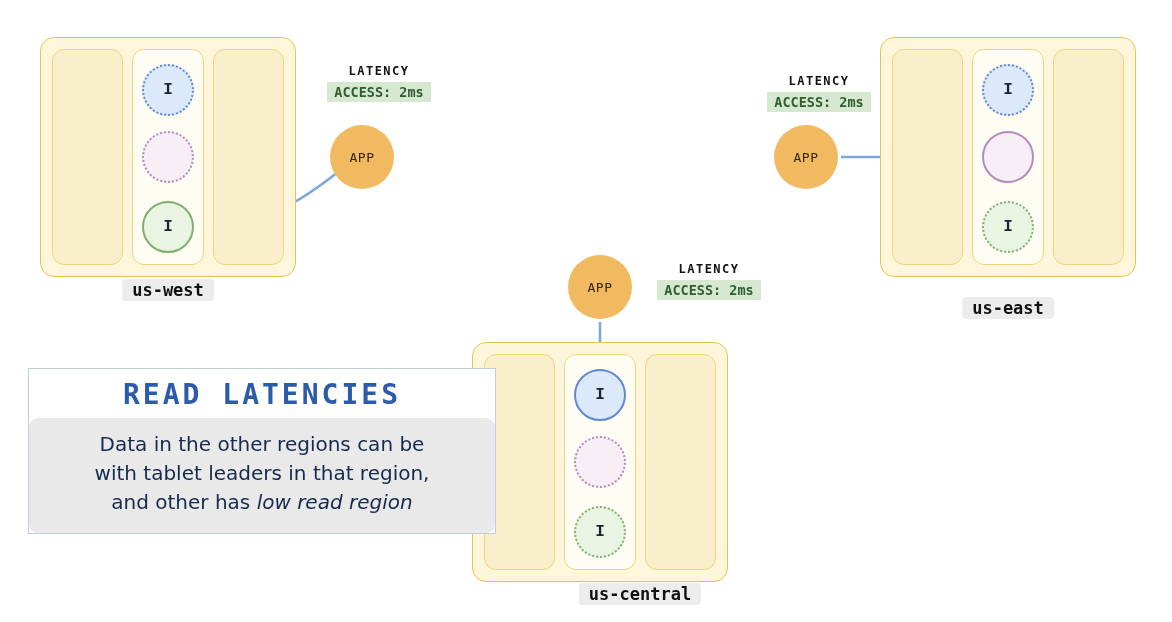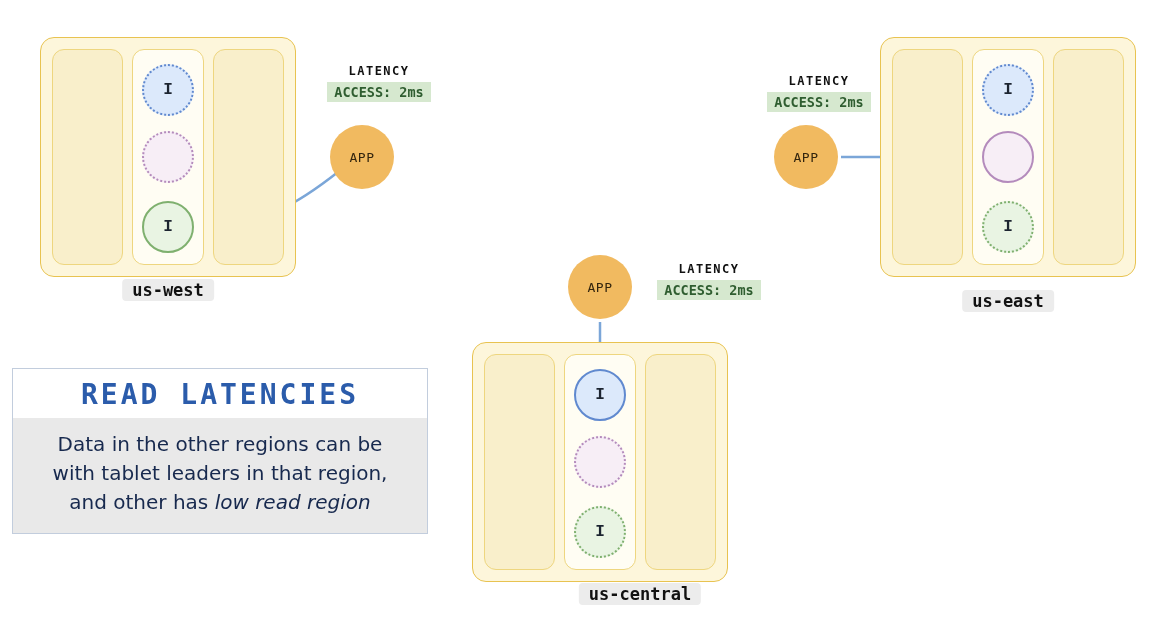"us-east" div.region-label { top: 290px -> 297px }
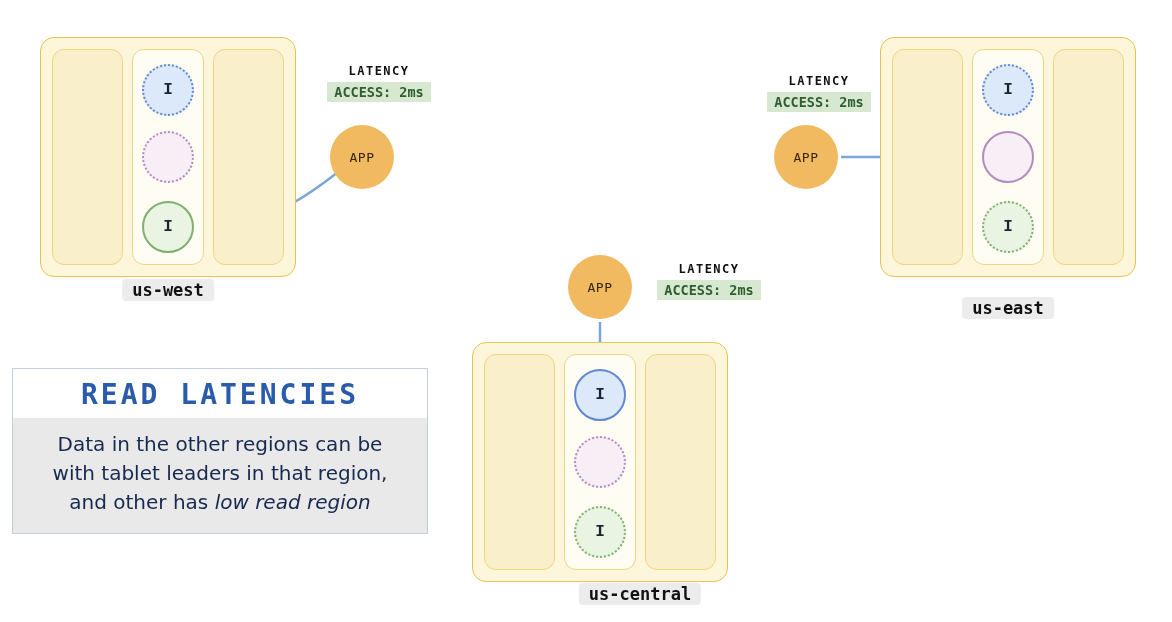"READ LATENCIES" .info-box { left: 12px -> 28px; width: 416px -> 468px }
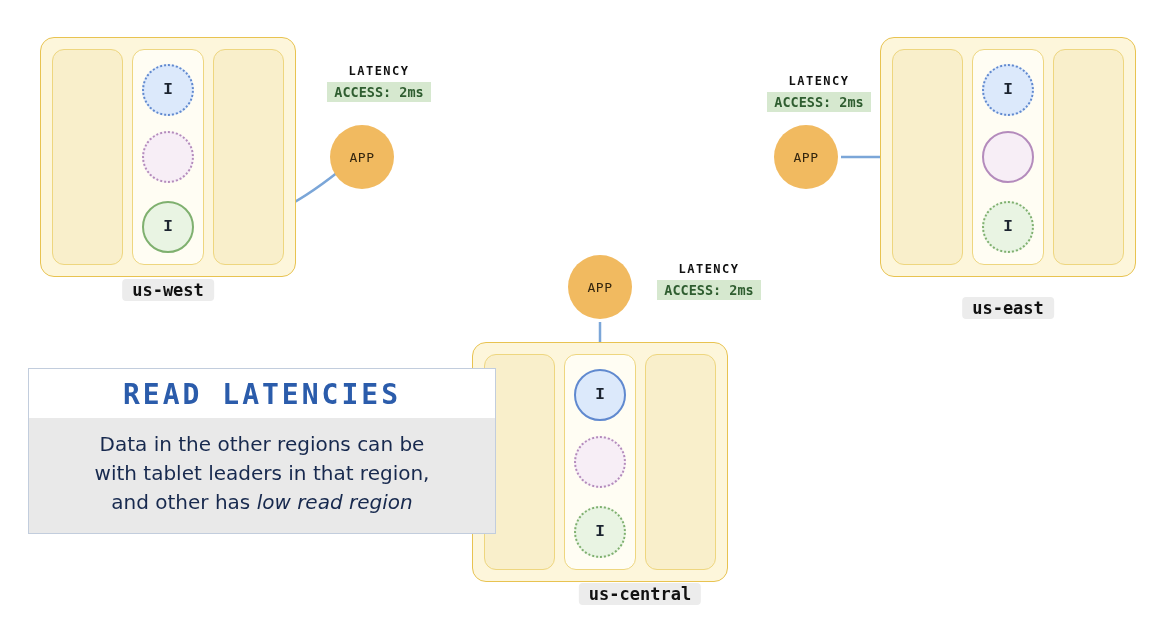"Data in the other regions" .info-body { border-radius: none -> 9px }
